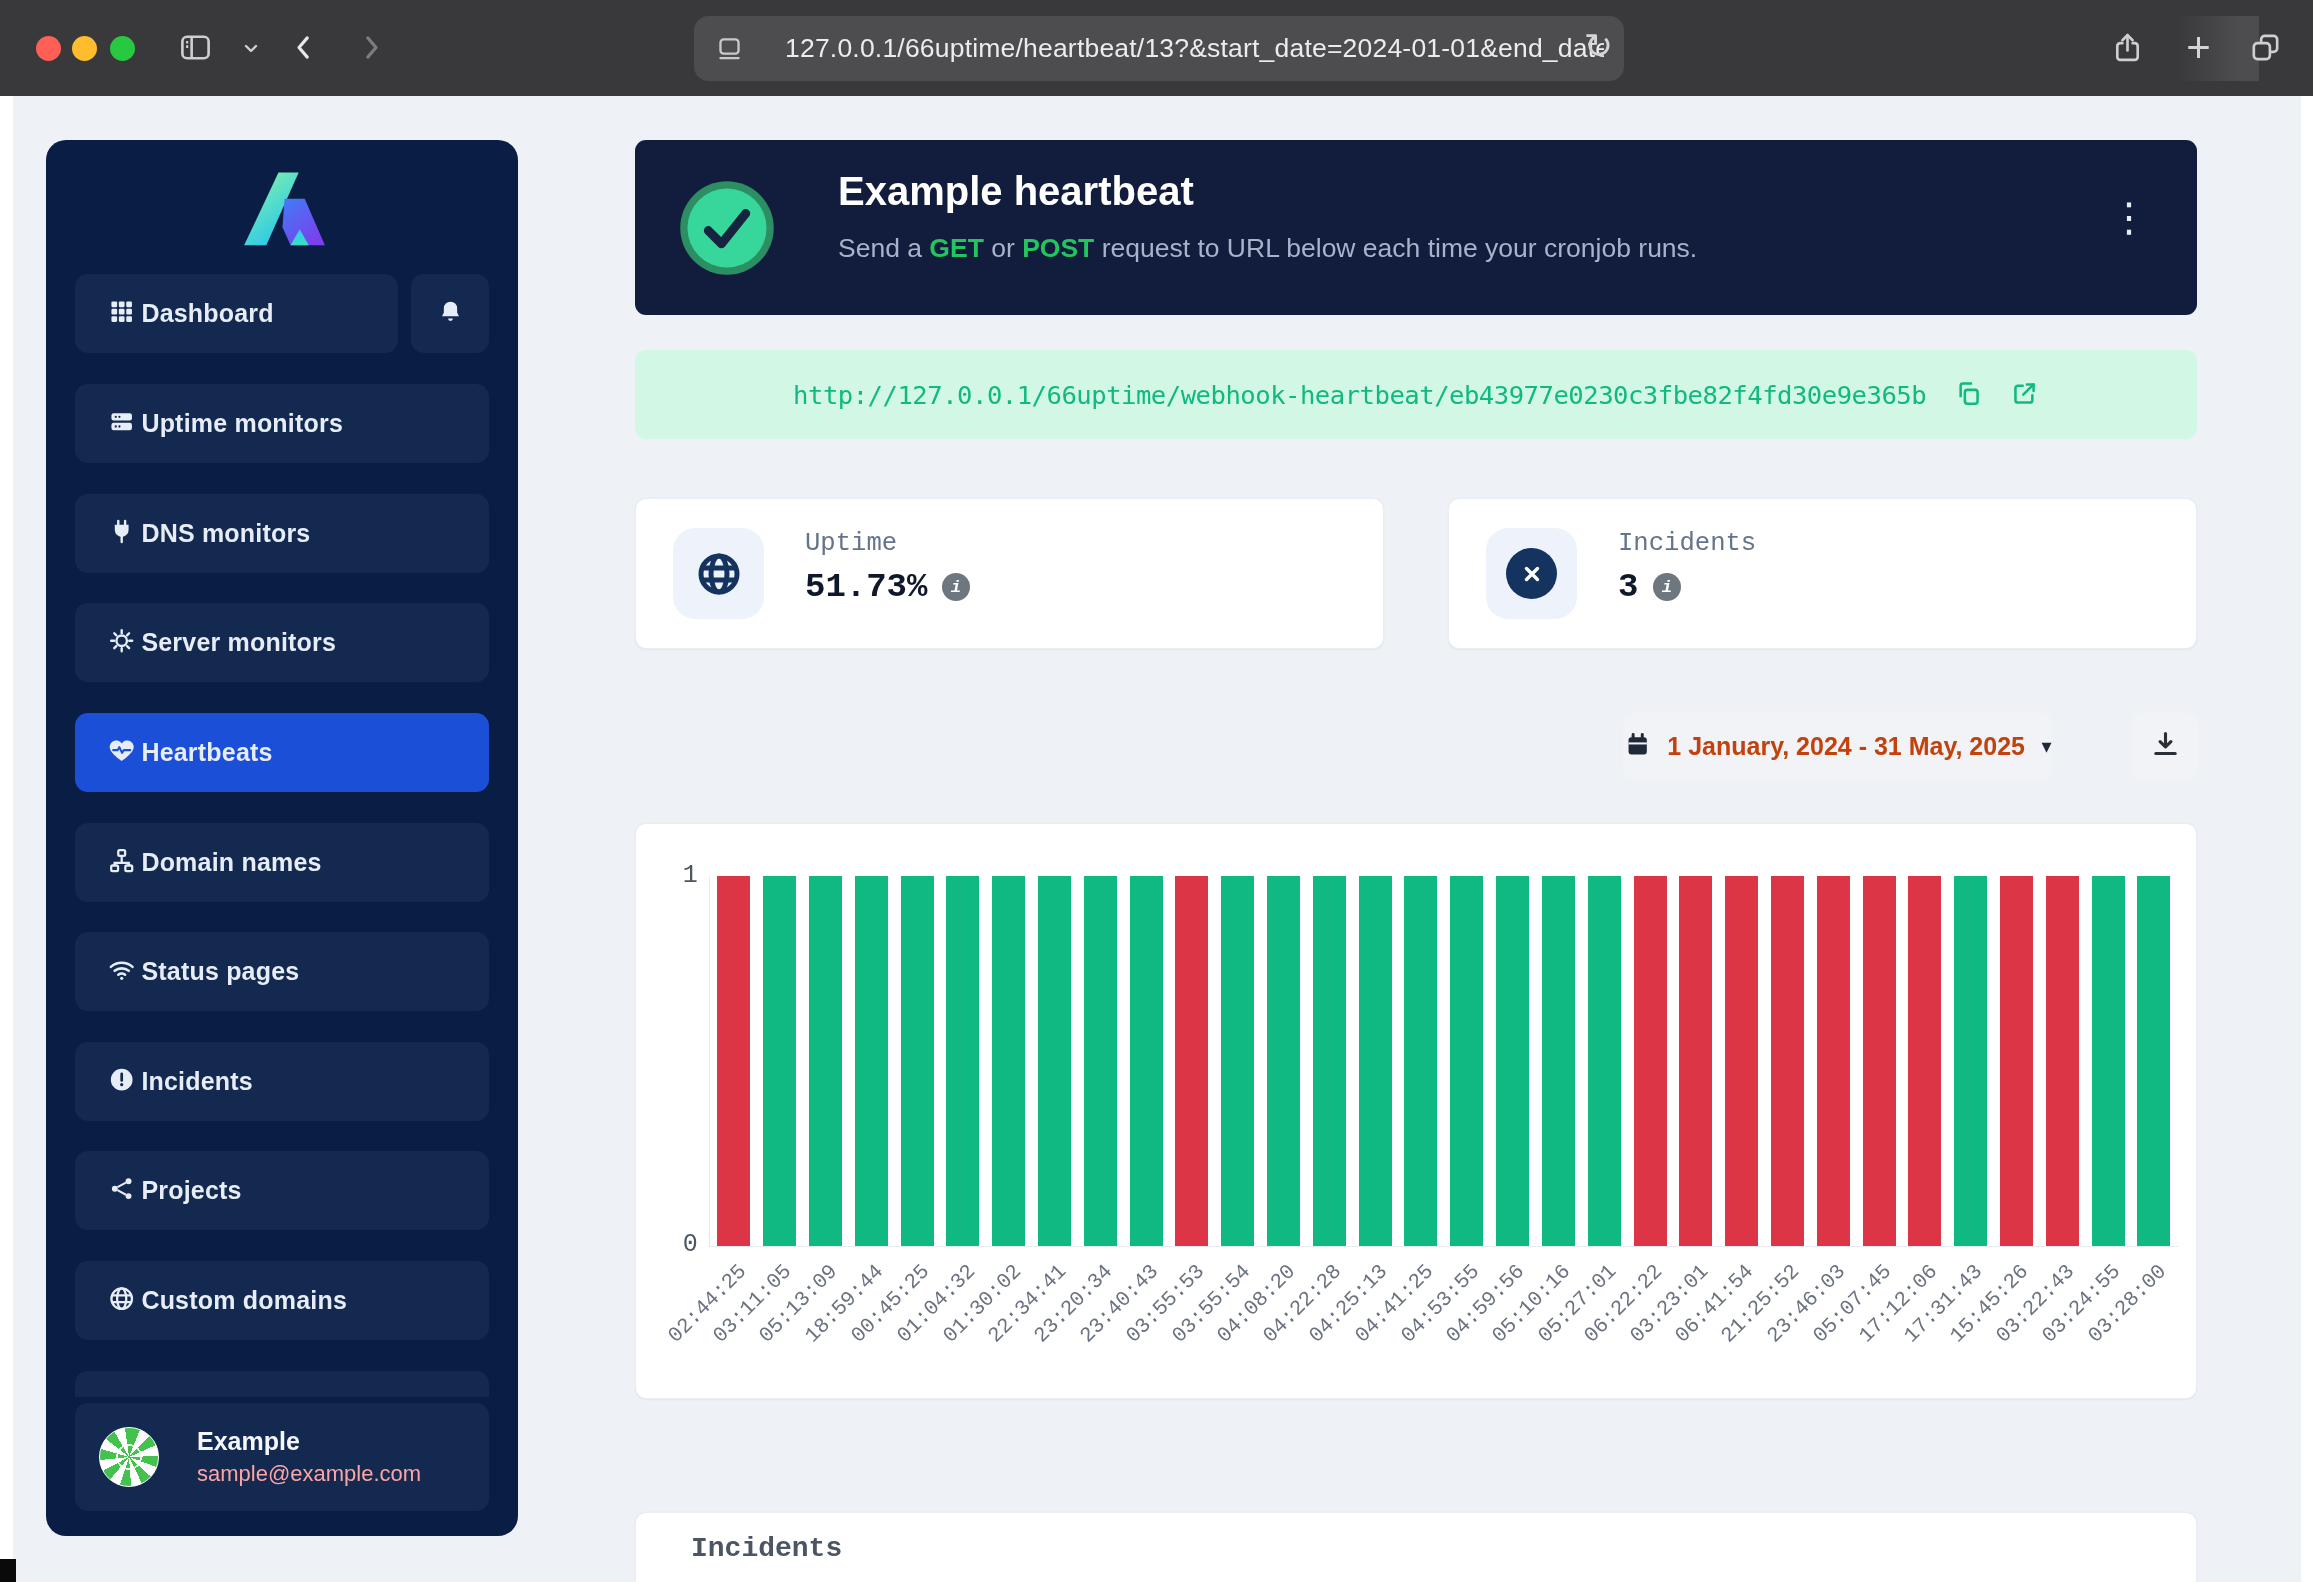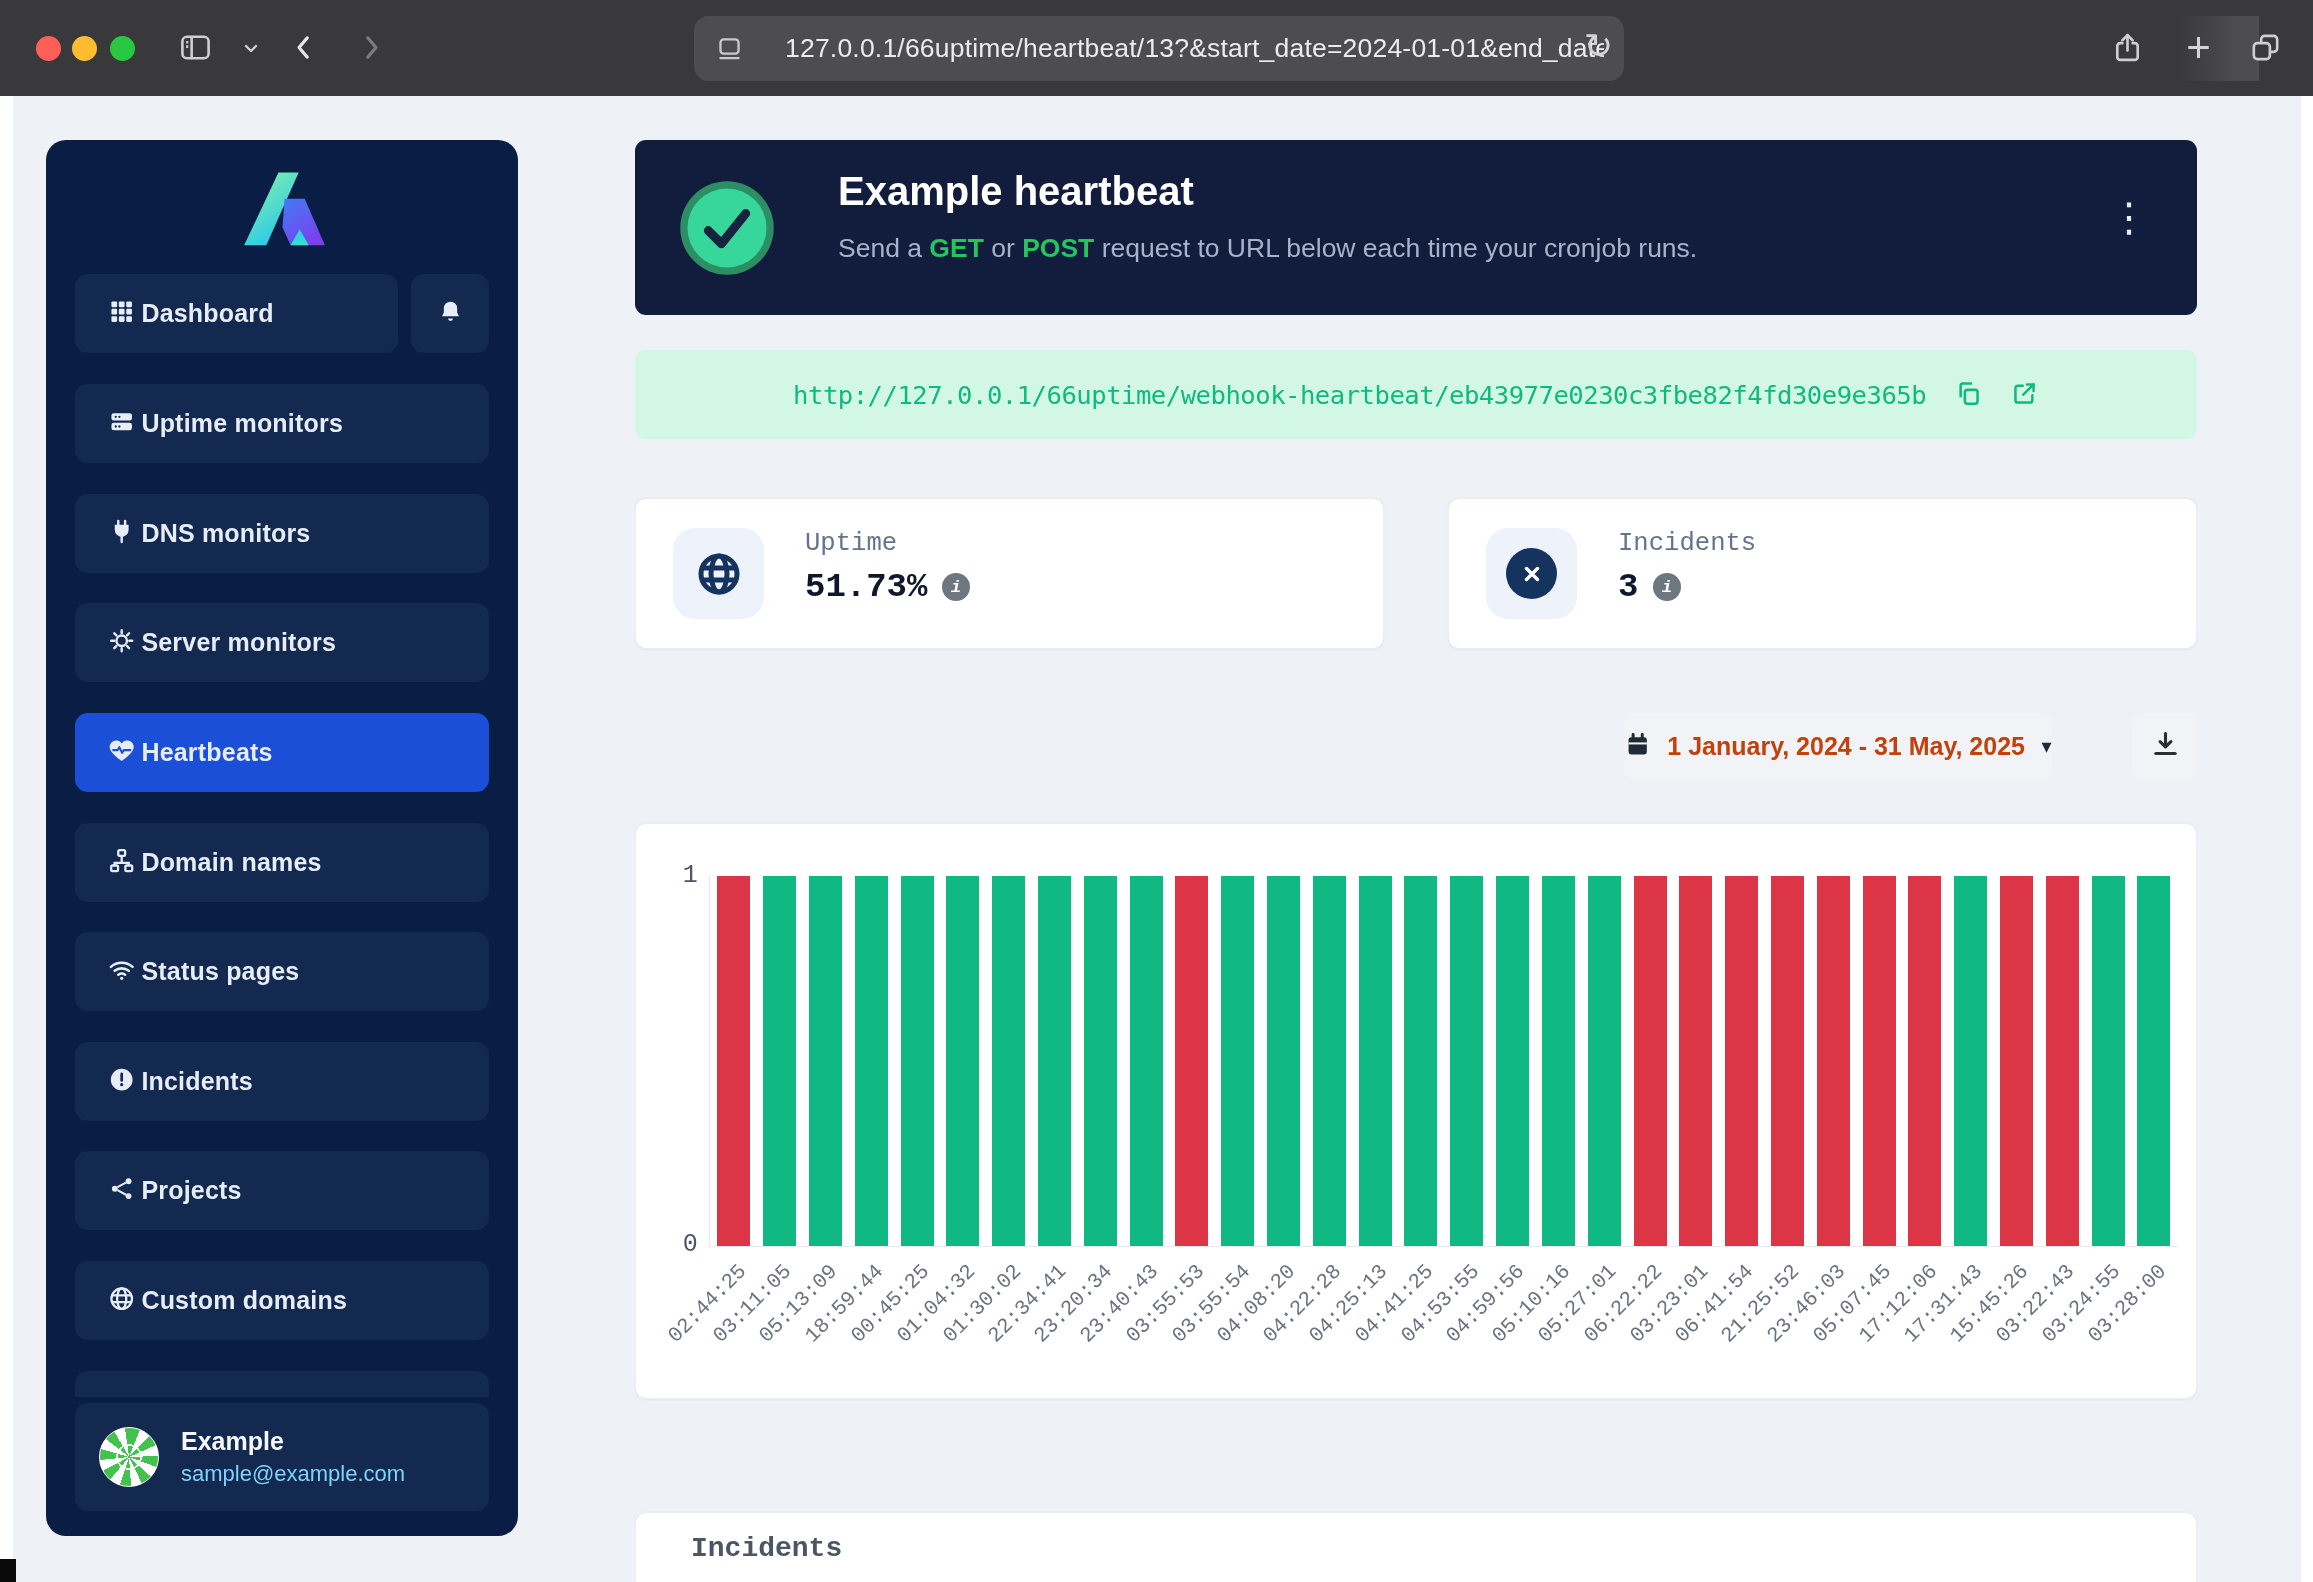"Example" .profile { gap: 22px -> 38px }
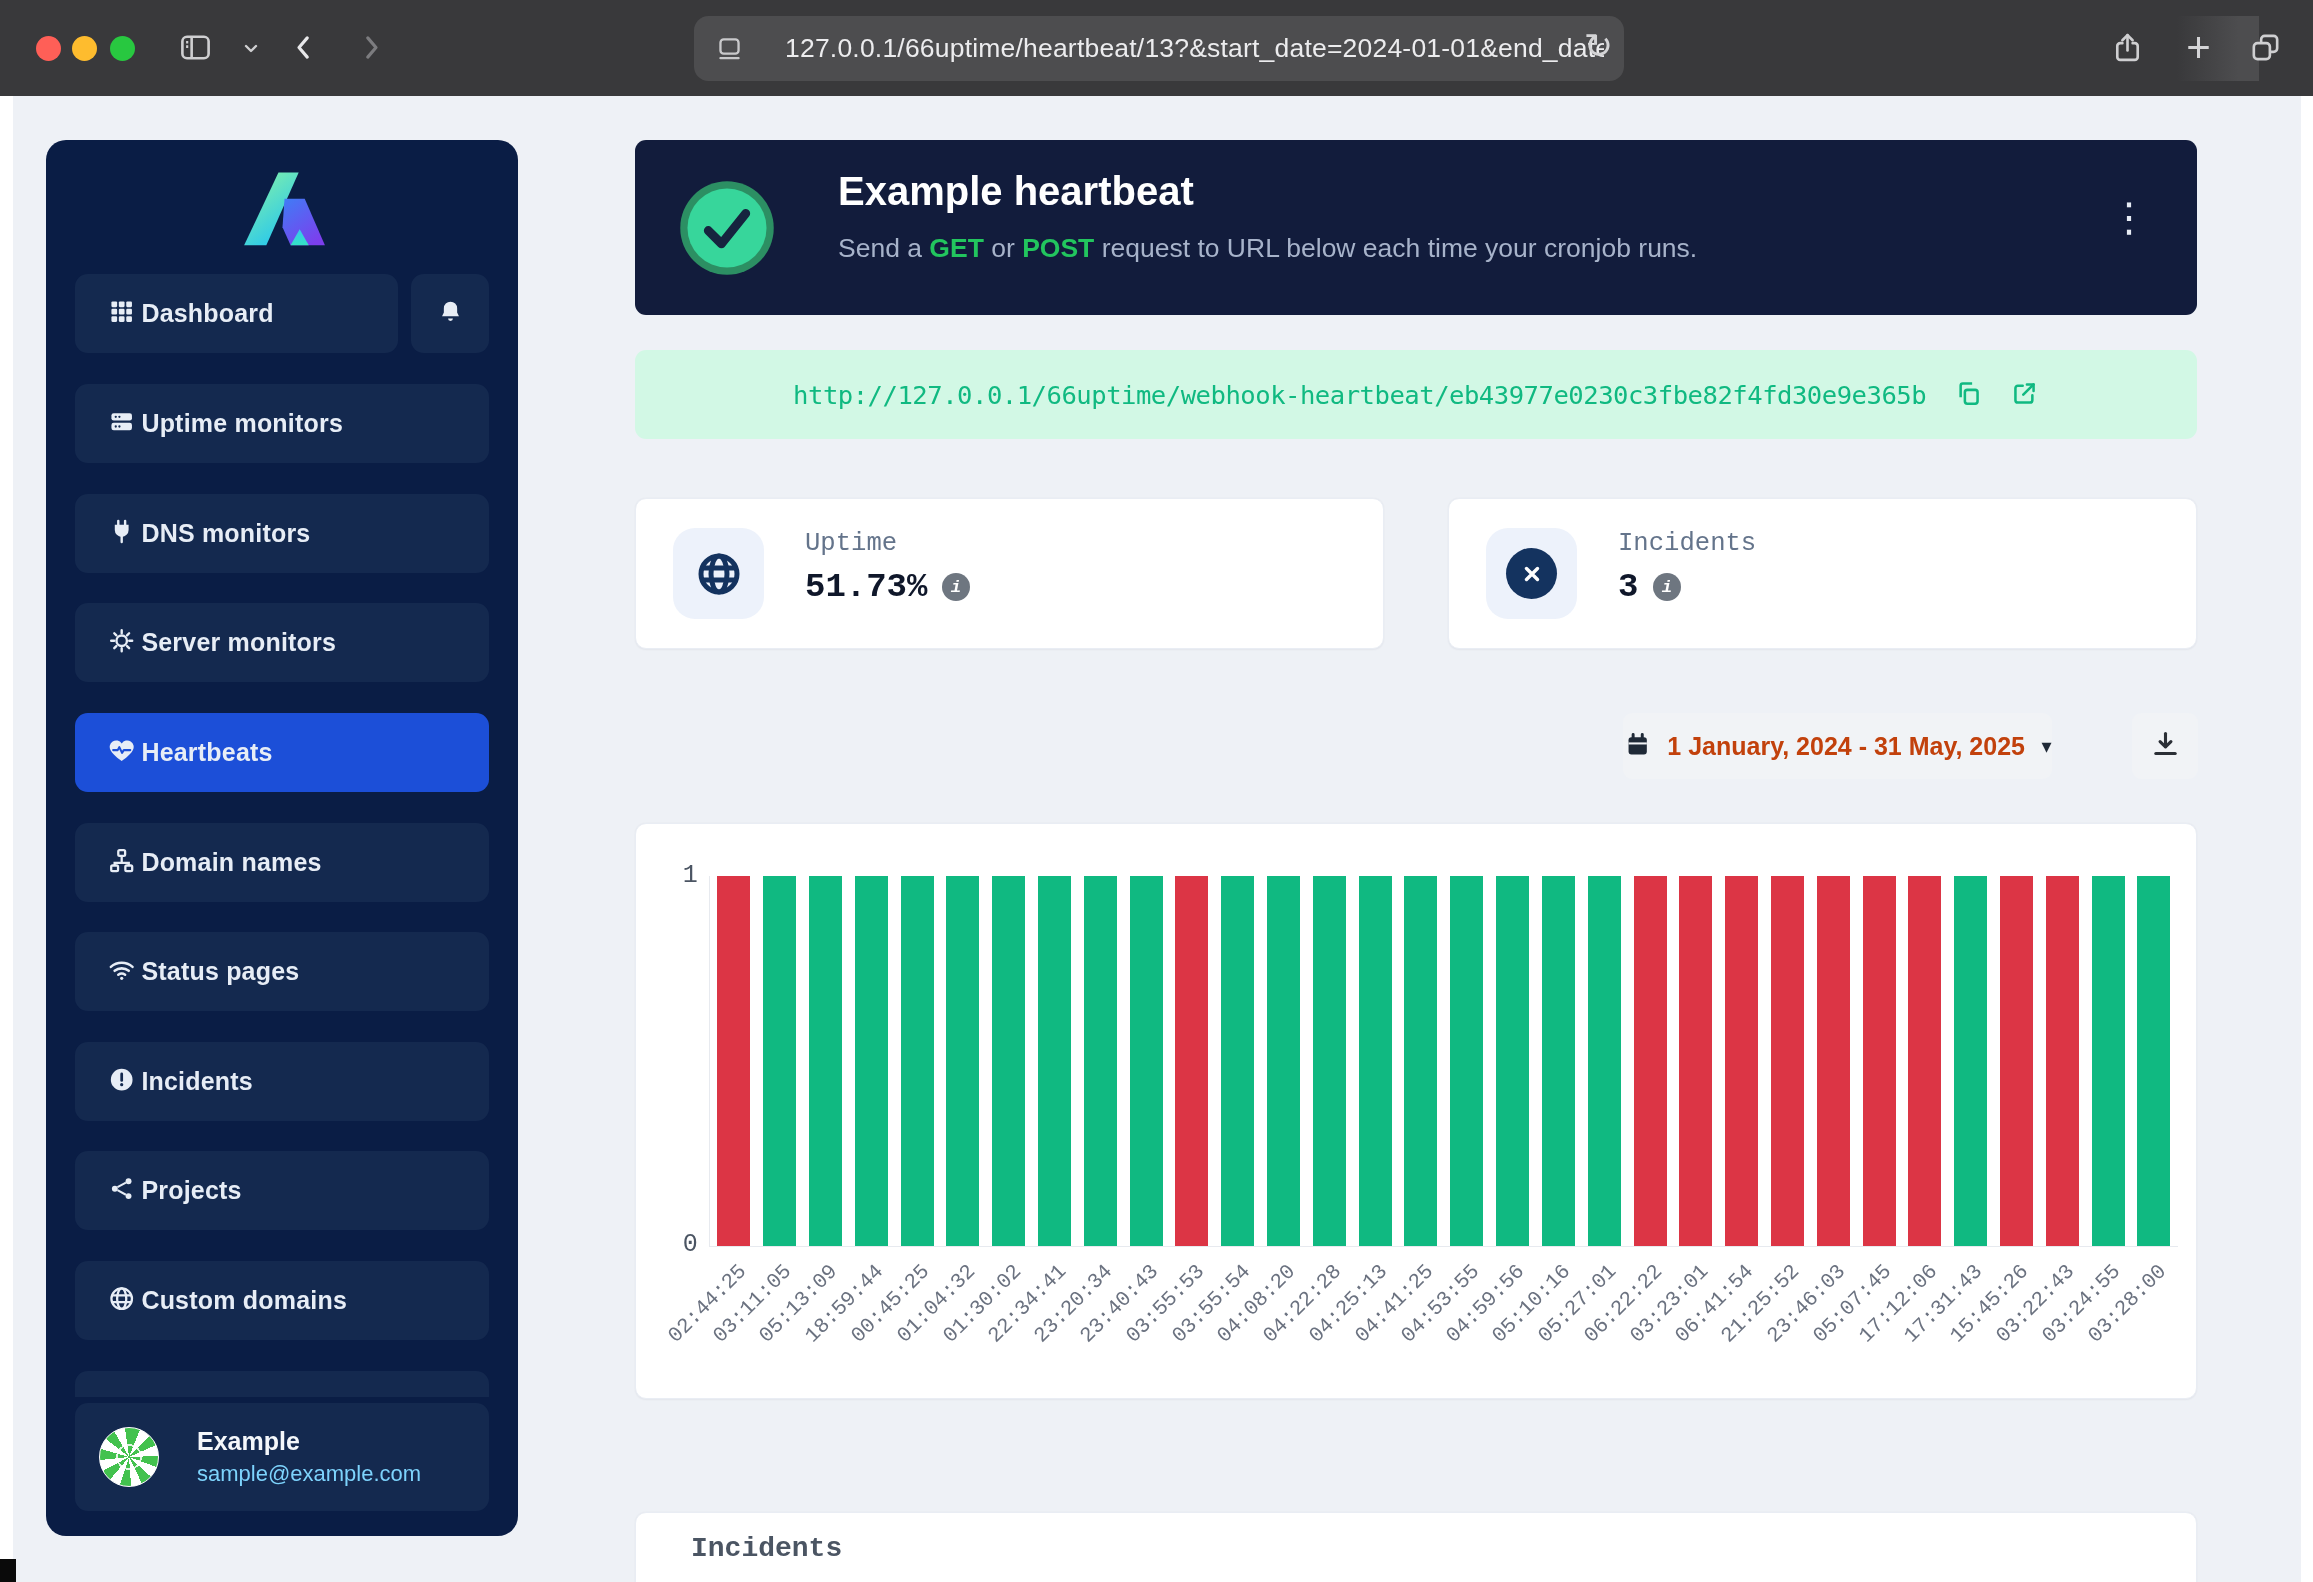"sample@example.com" .profile .p-email { color: #7dd3fc -> #fca5a5 }
